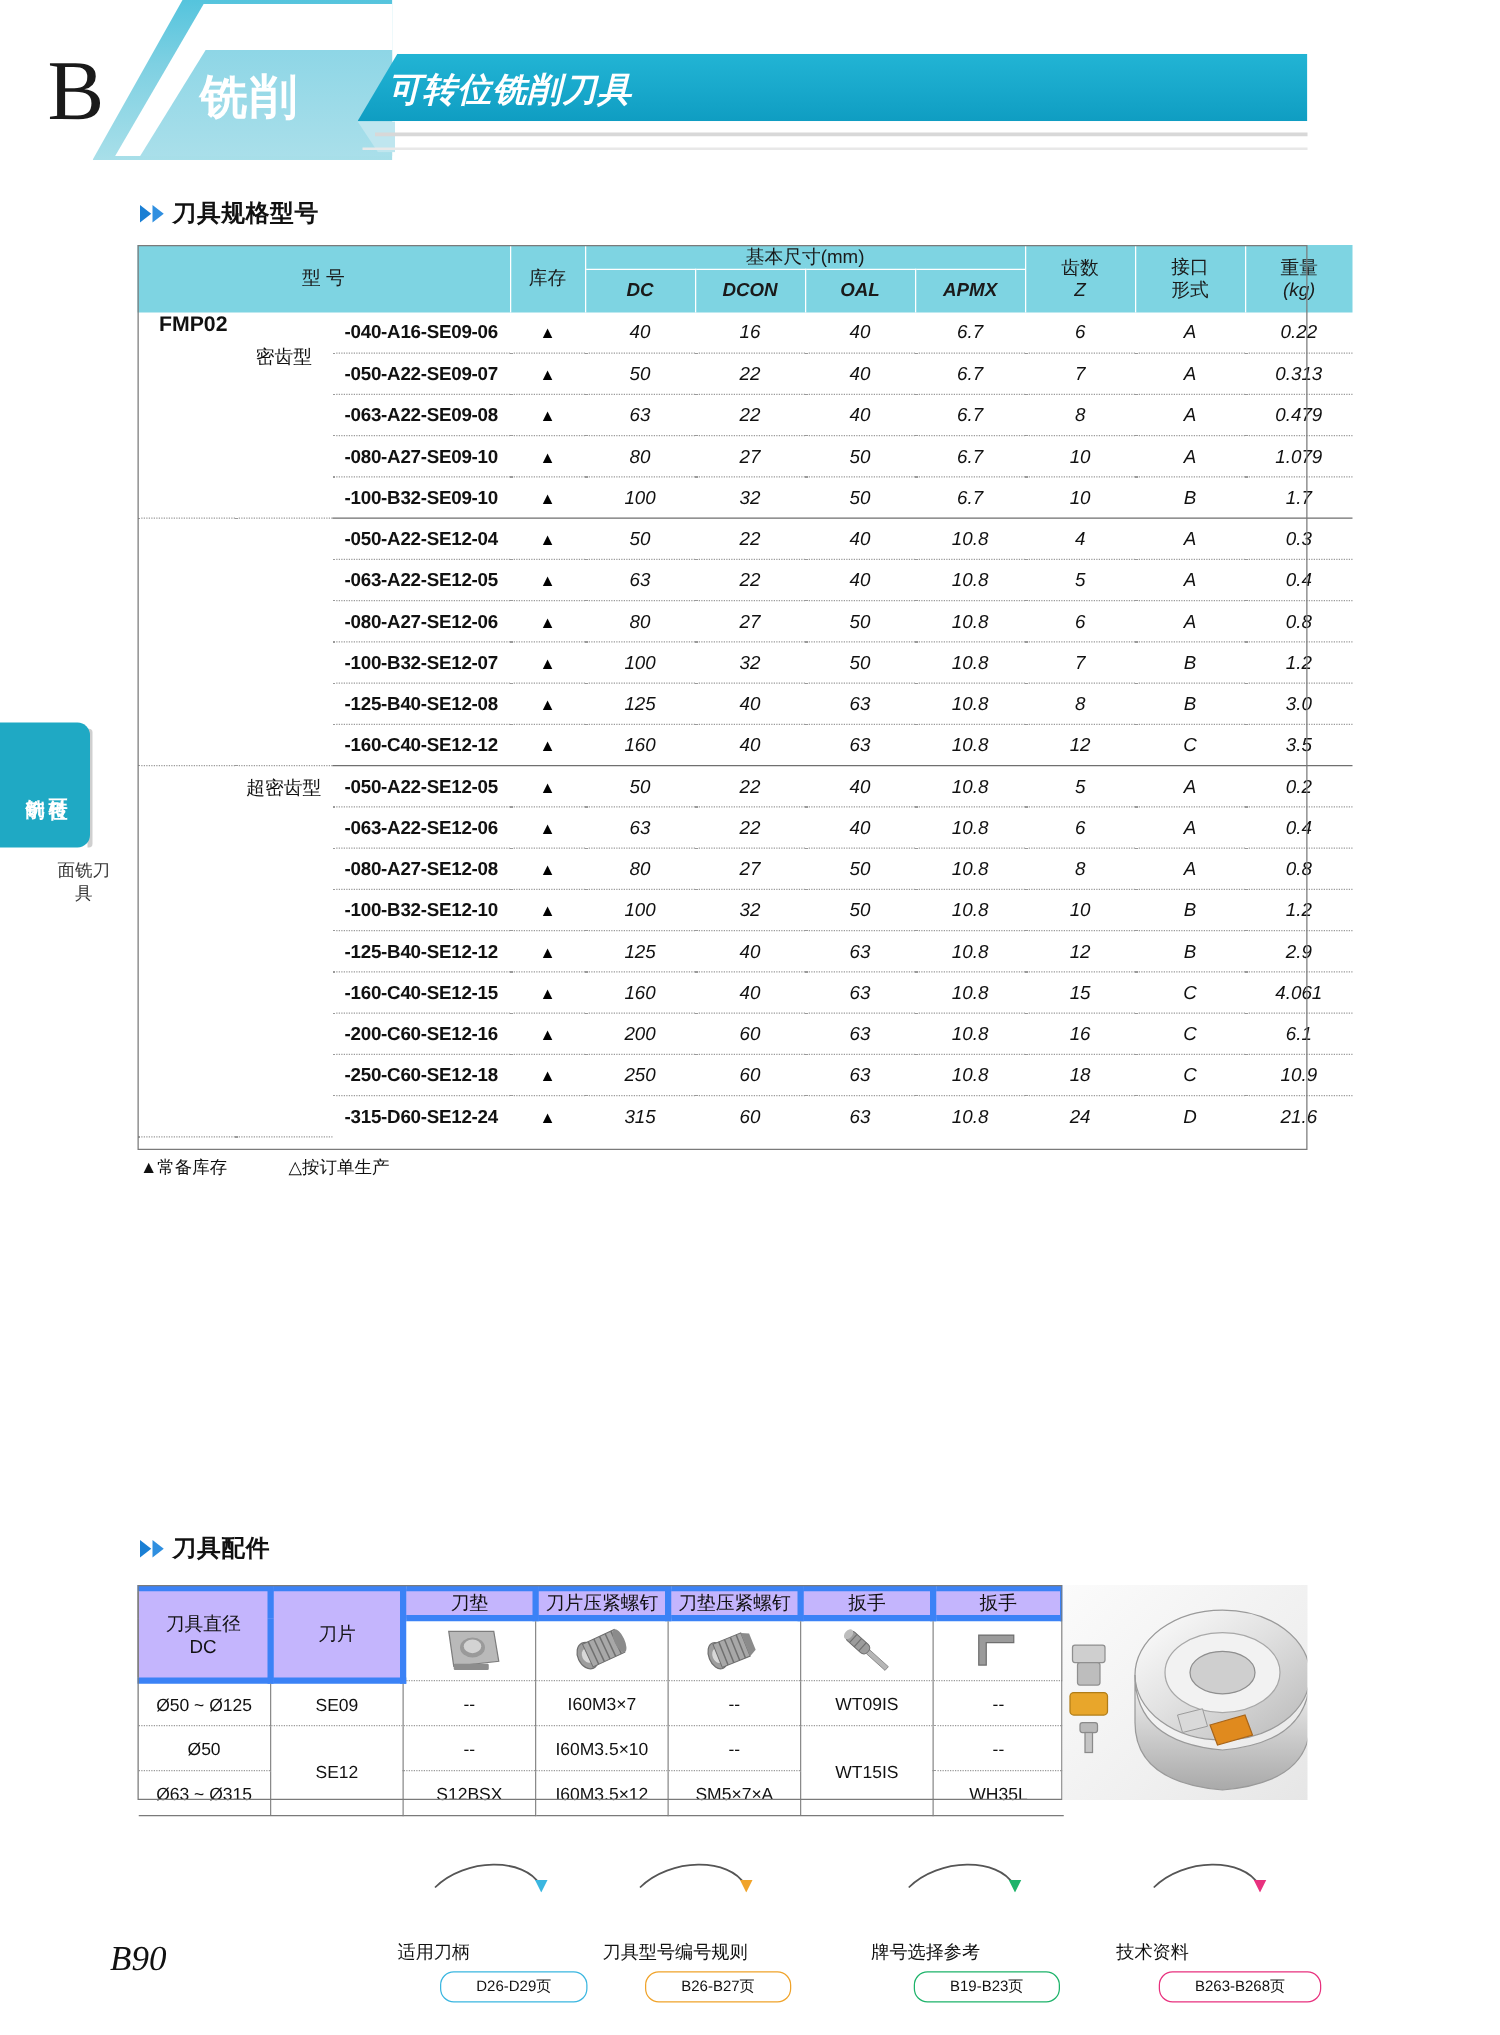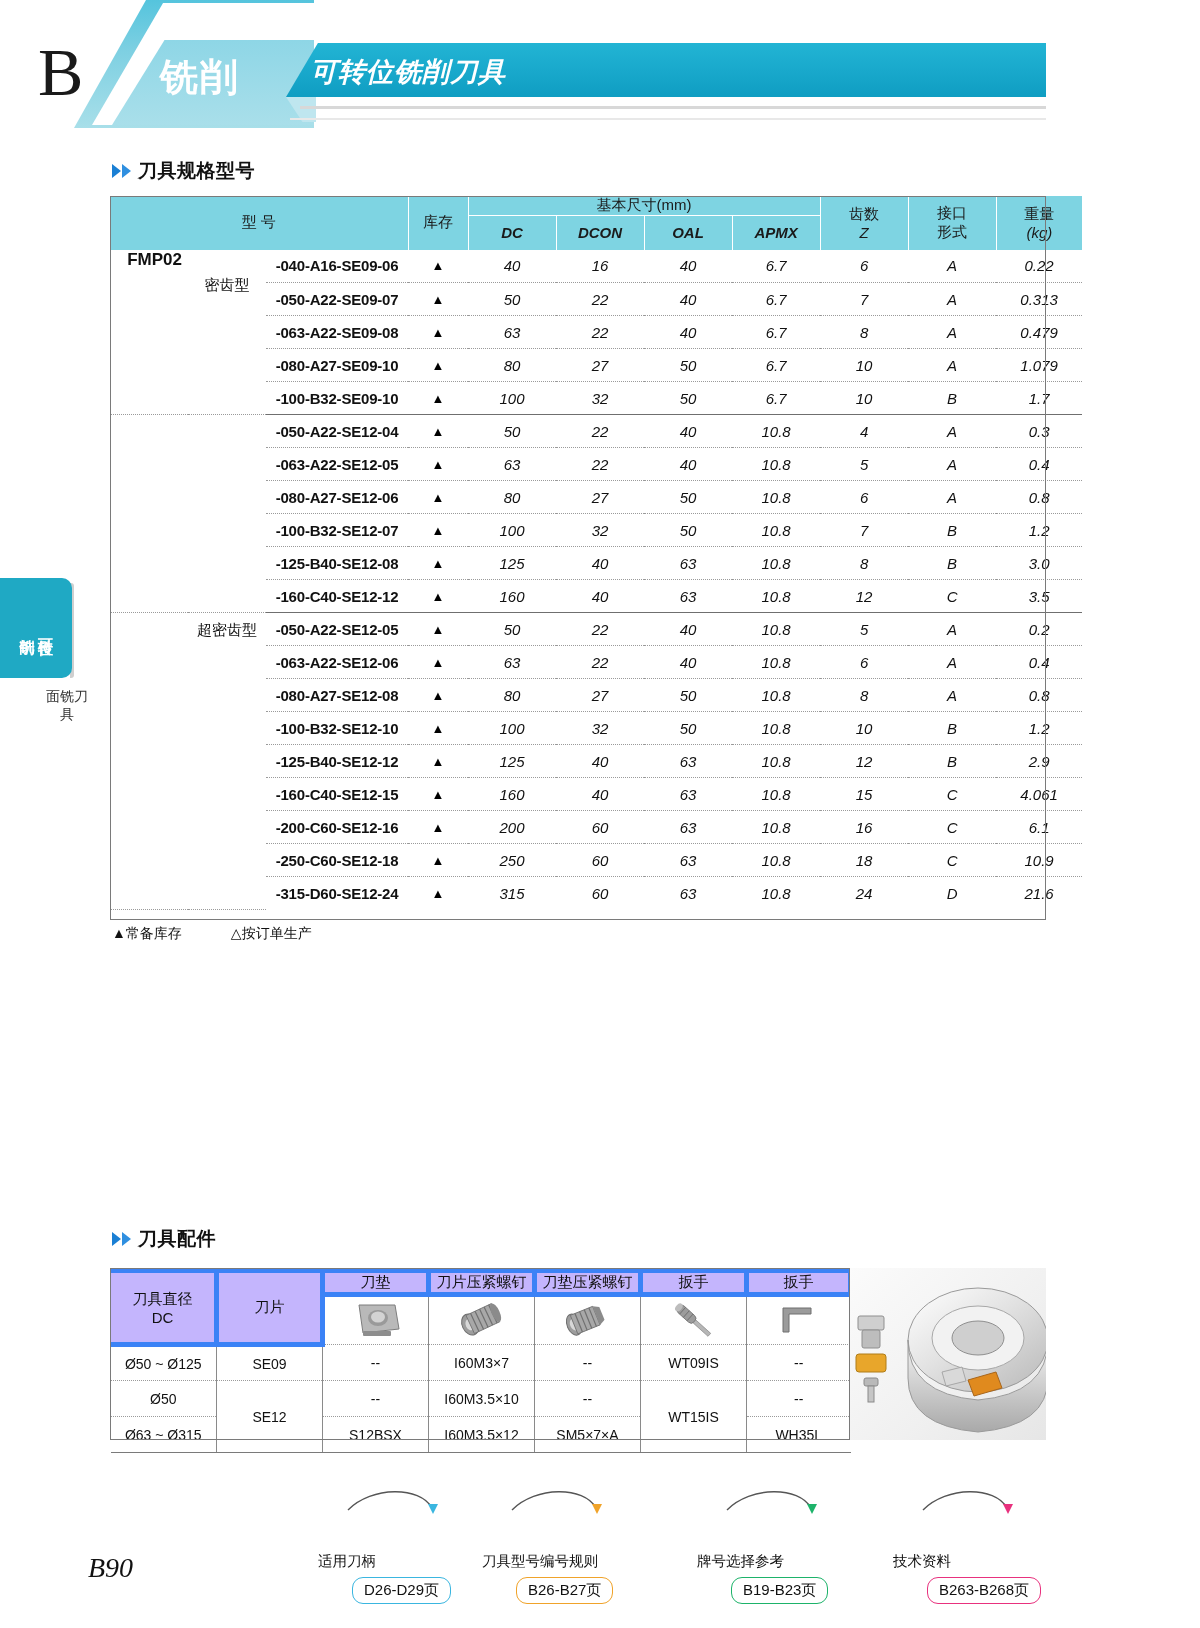"D26-D29页" .flink .pill { font-size: 15px -> 12px; padding: 3px 11px -> 3px 28px }
